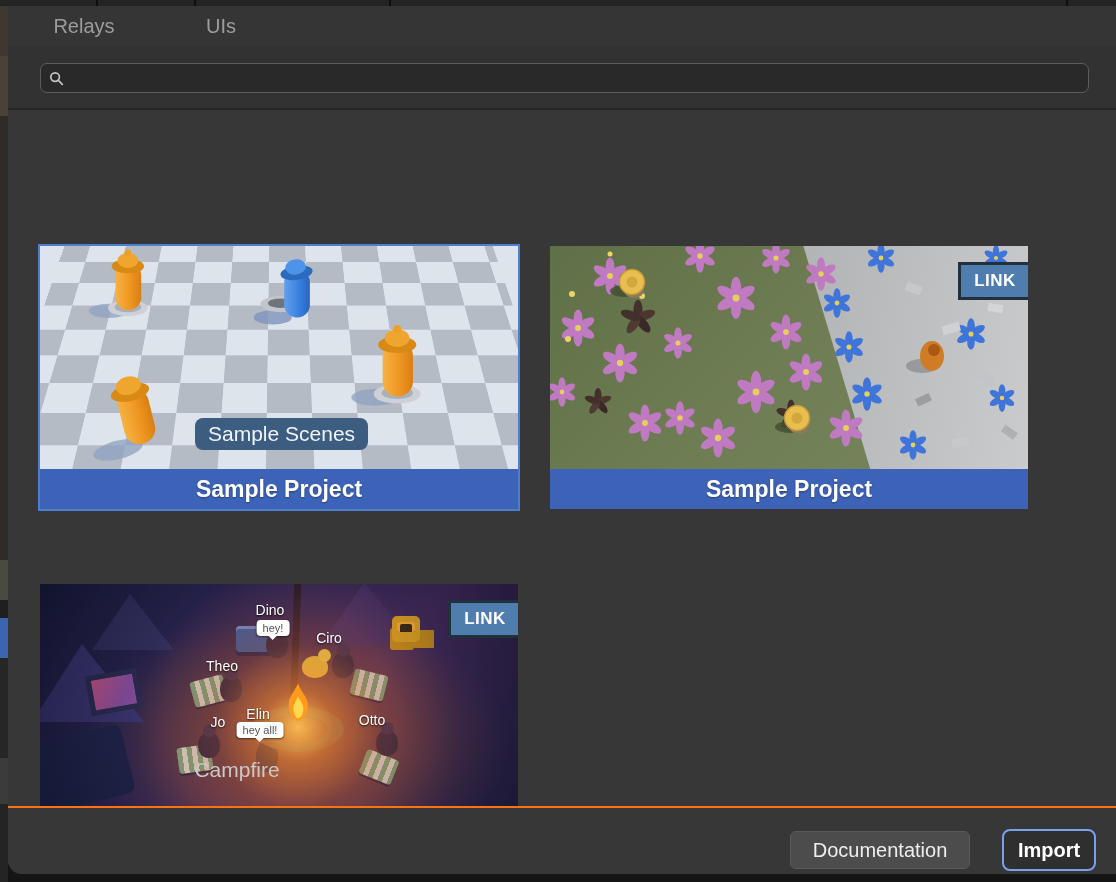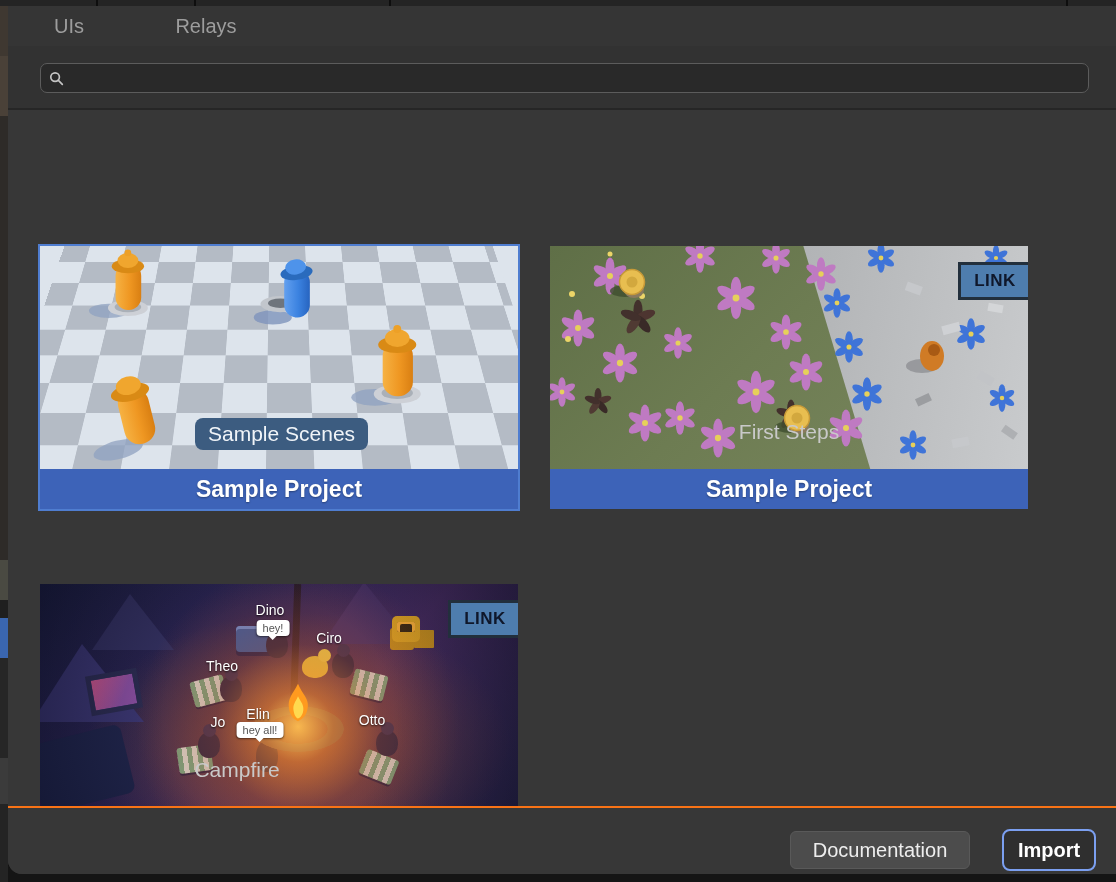"UIs" div.tab { order: before "Relays" -> after "Relays" }
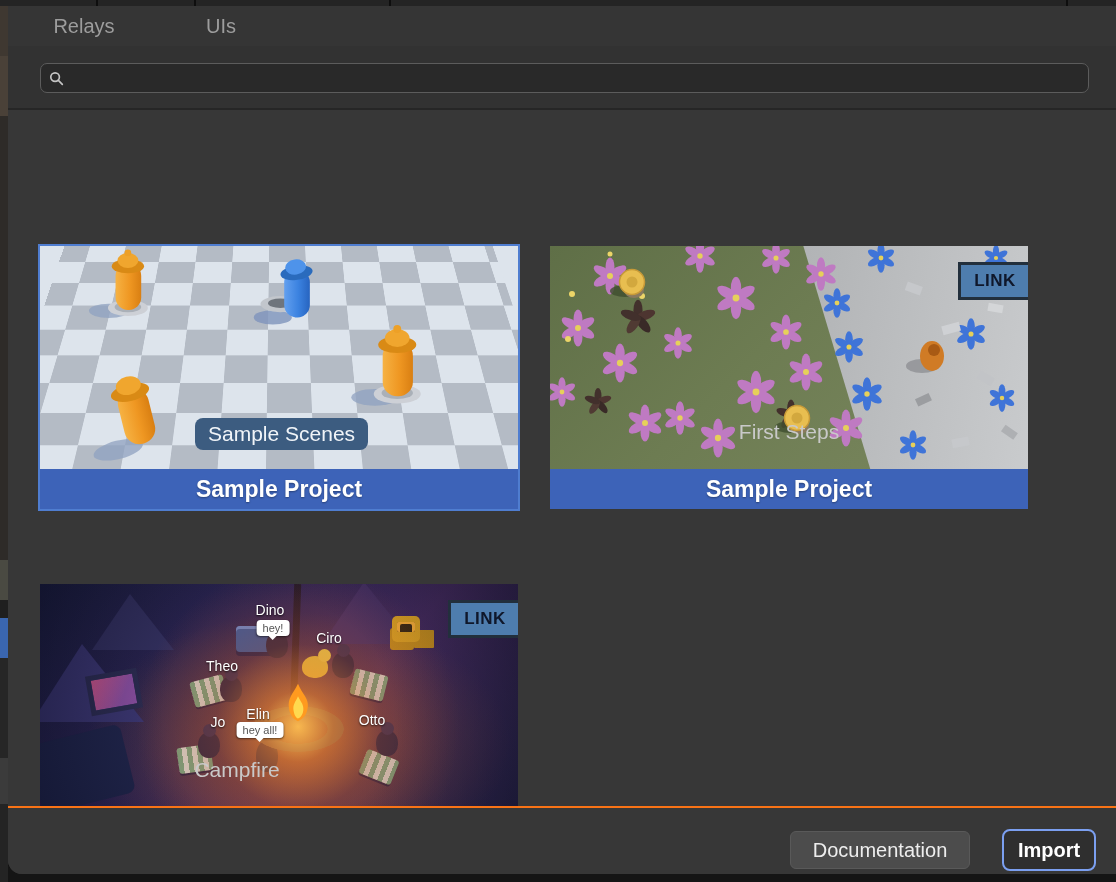"LINK" .link-badge { color: #0f172a -> #ffffff }
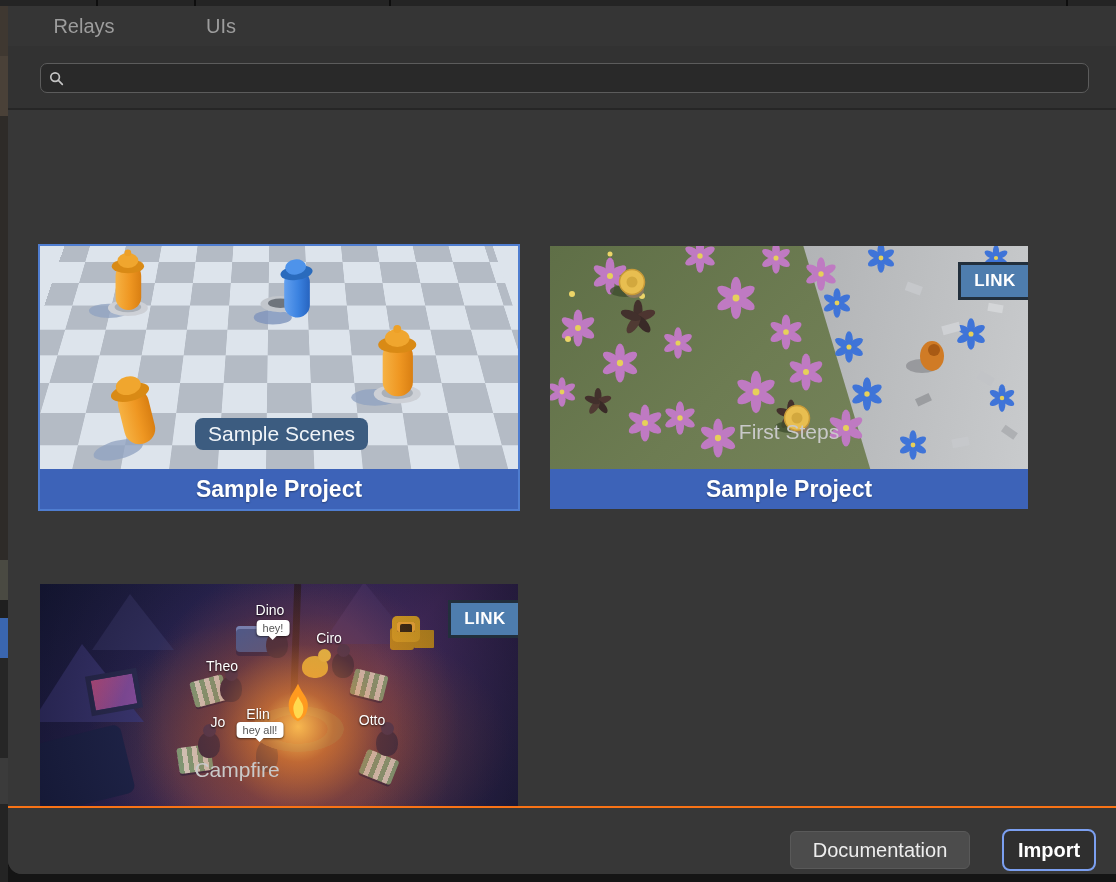"First Steps" div.card-label { html: <div>First Steps</div> -> none }
